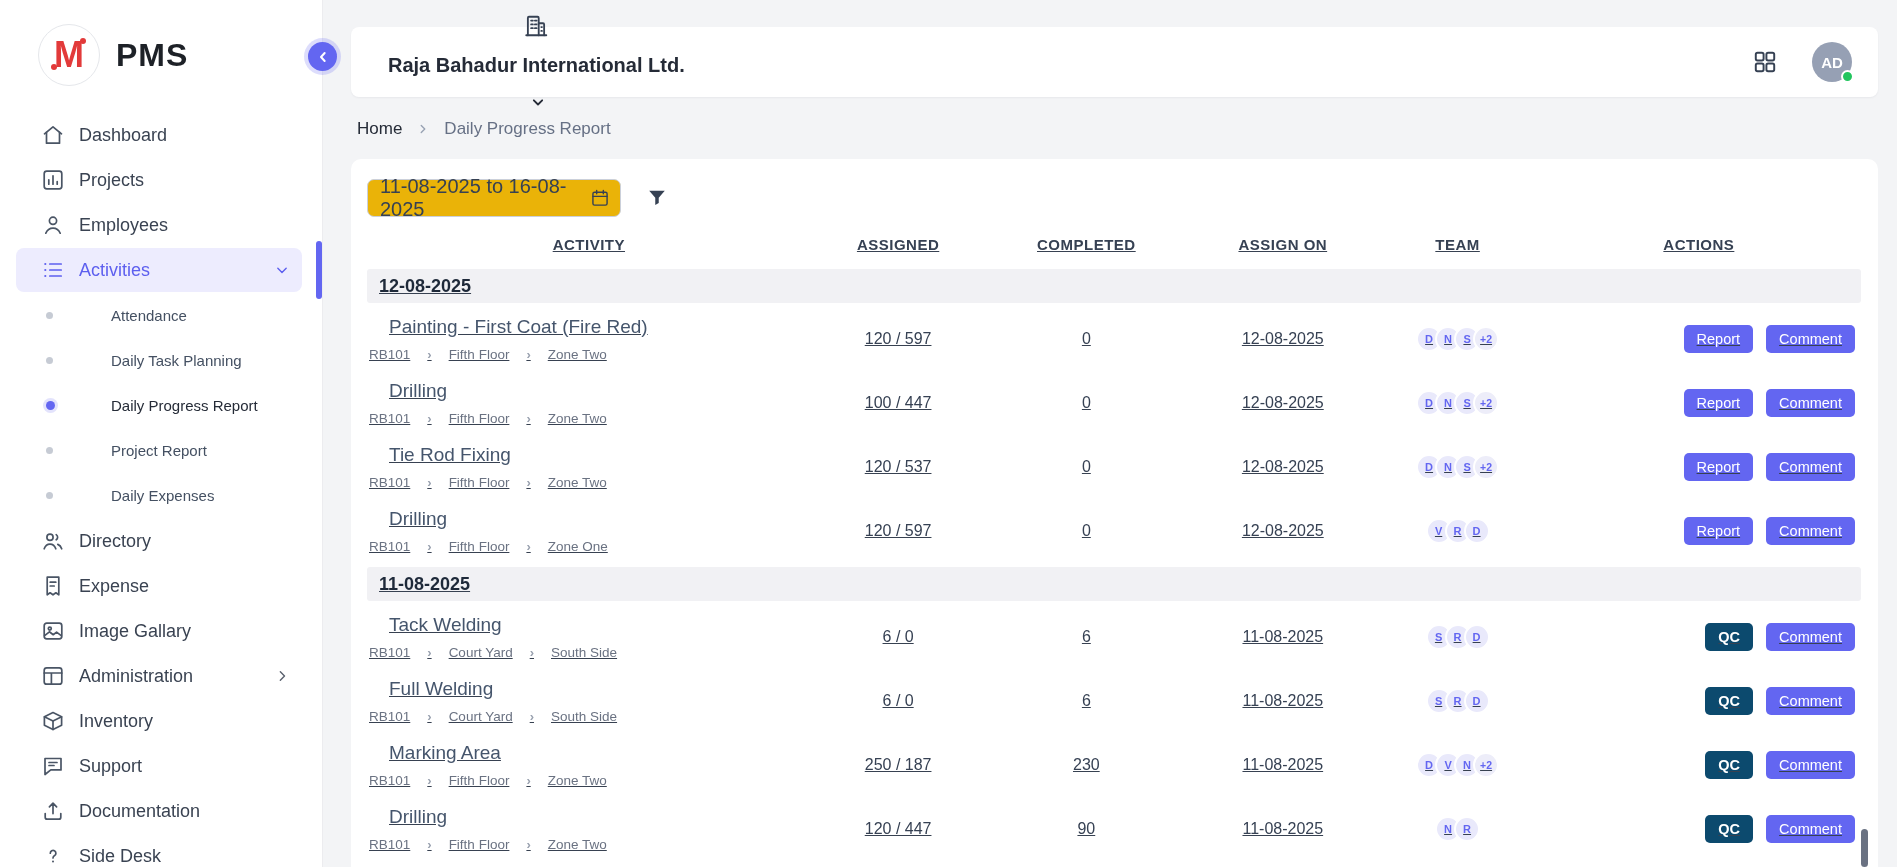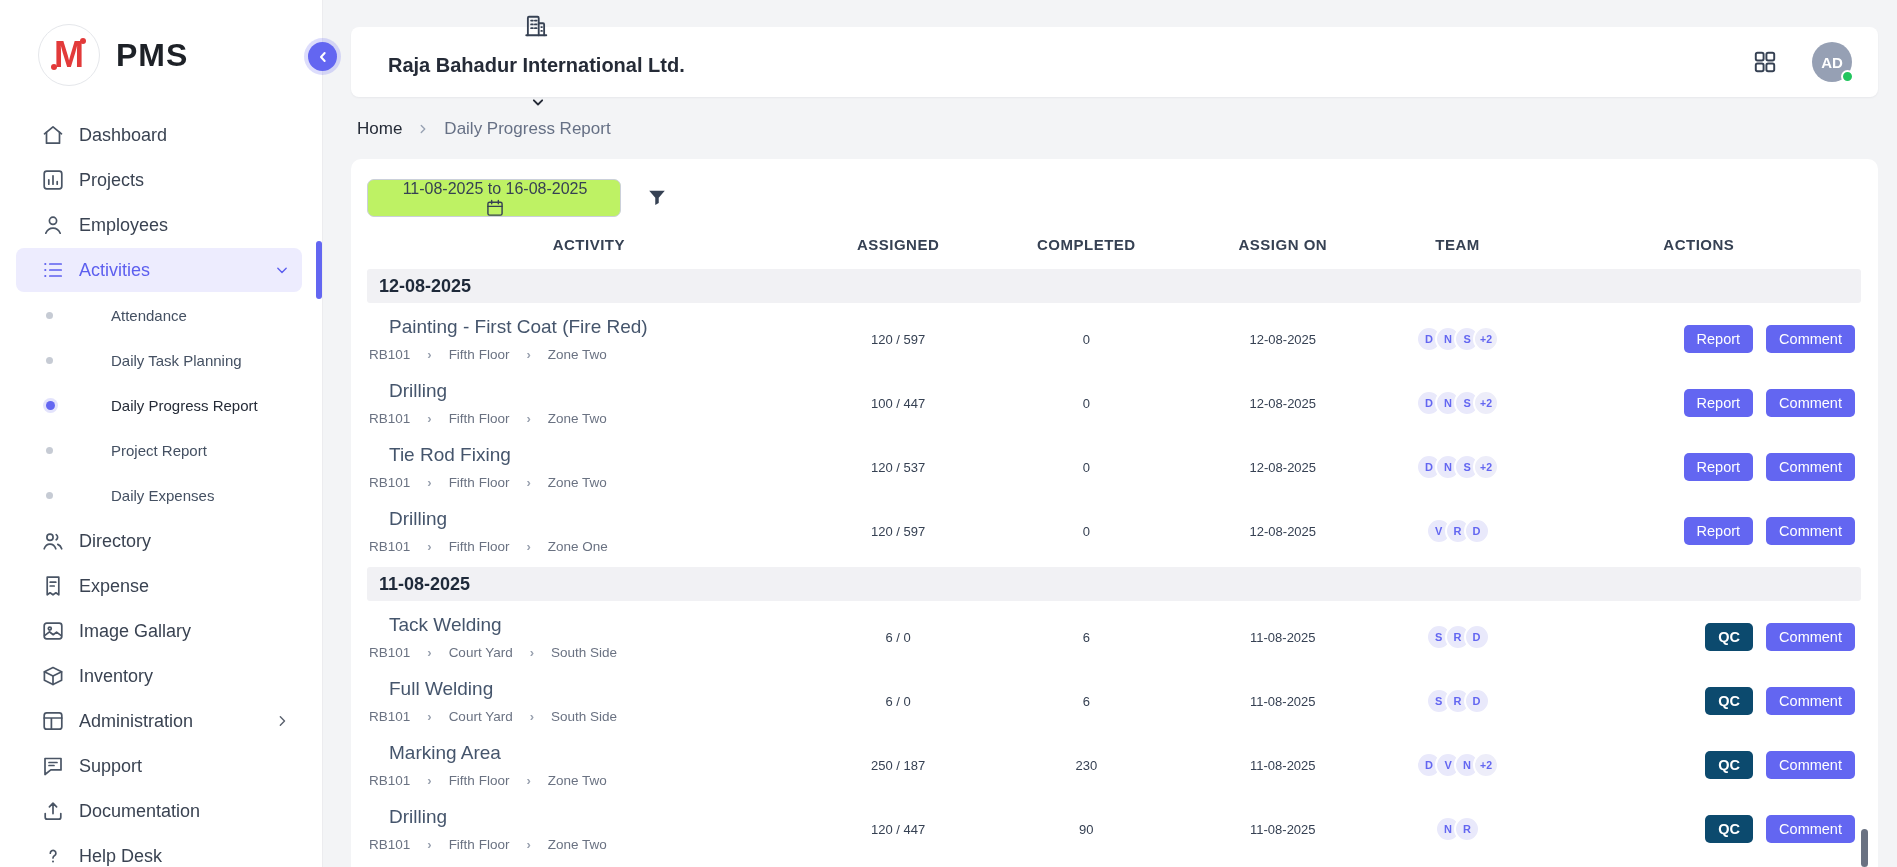"11-08-2025 to 16-08-2025" .date-input { background: #bef264 -> #eab308; flex-direction: column -> none; font-size: 16px -> 20px }
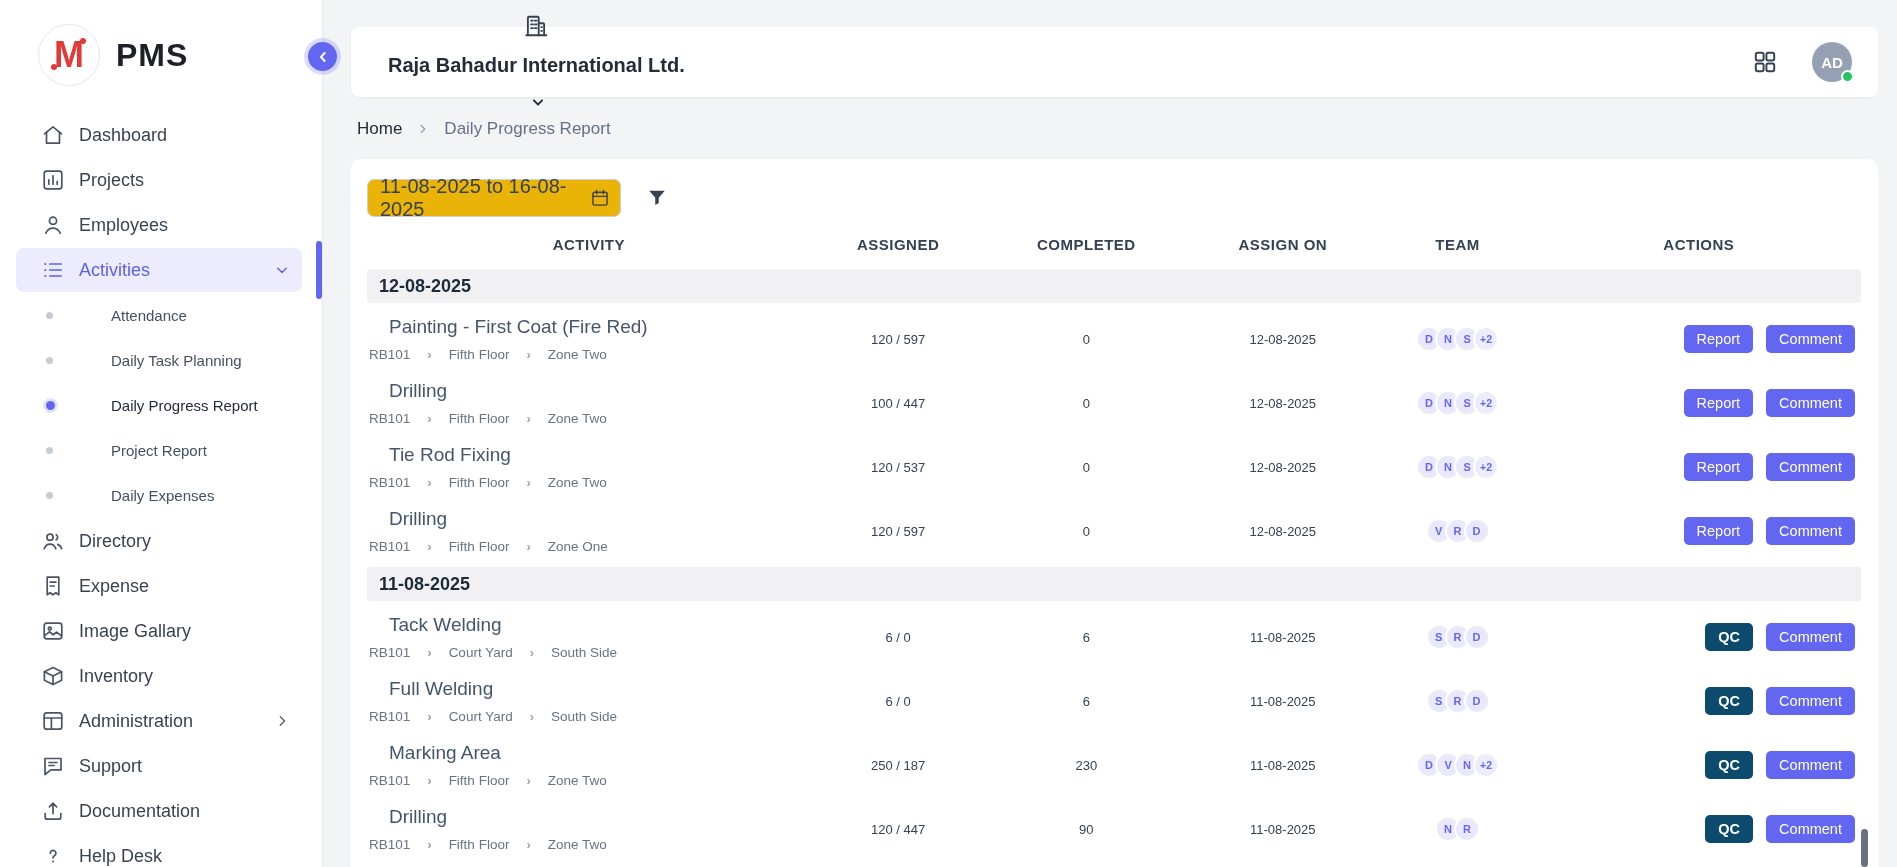"ACTIVITY" .table { text-decoration: none -> underline }
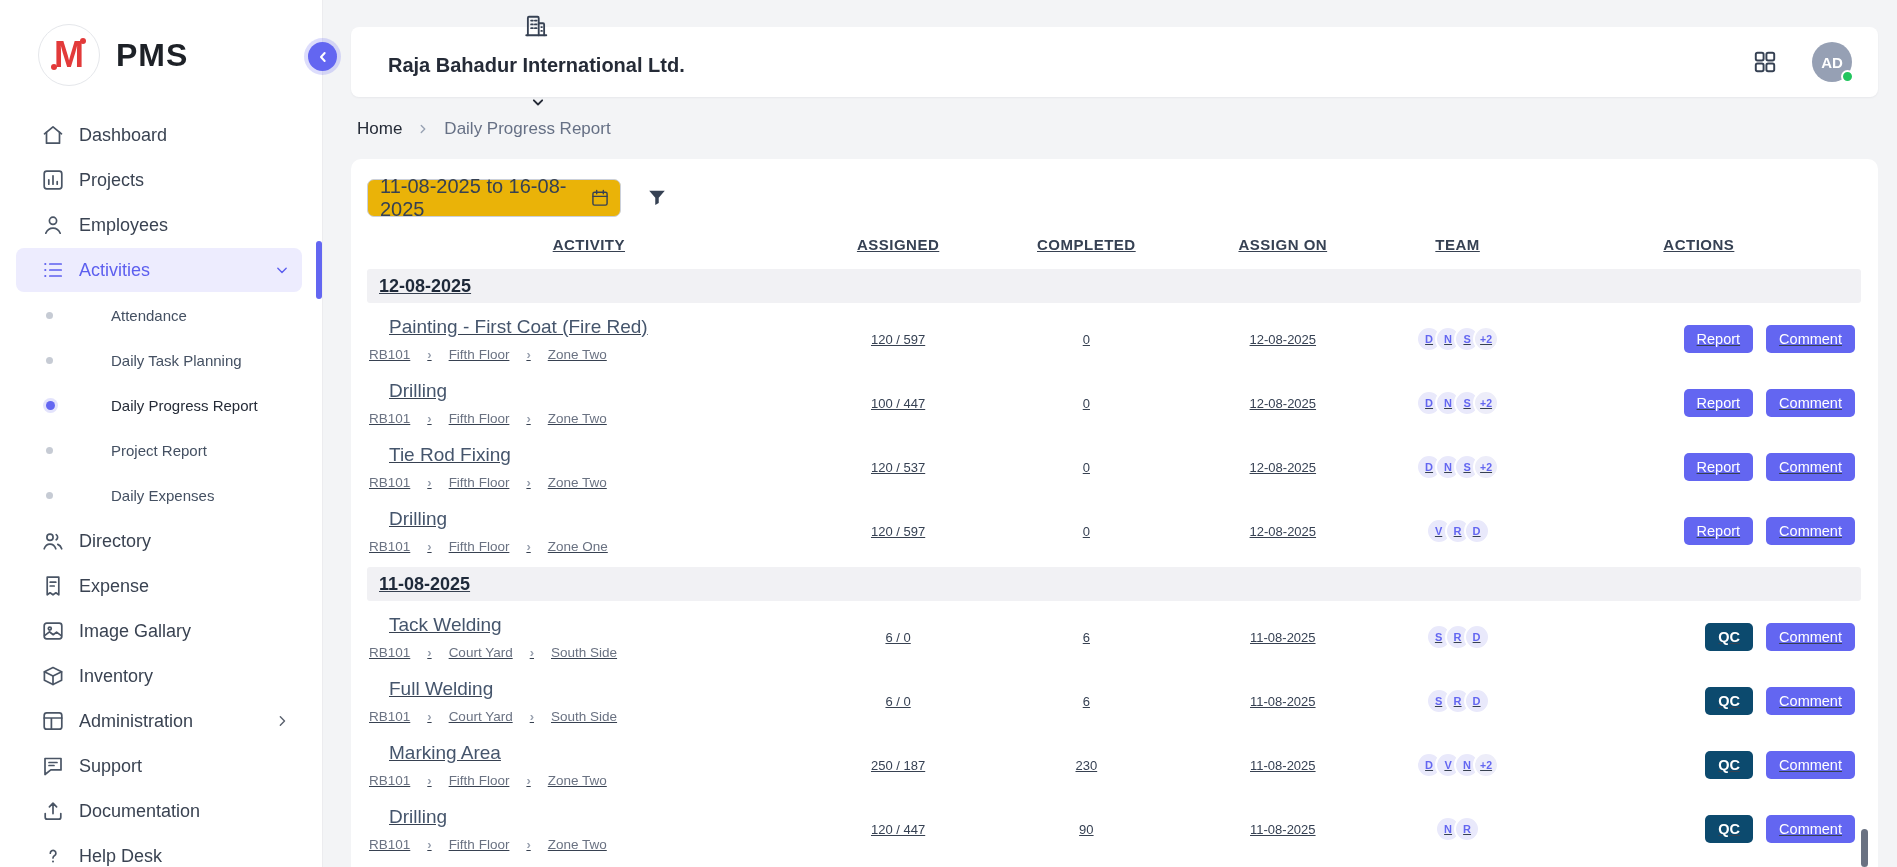"120 / 597" .c-num { font-size: 13px -> 16px }
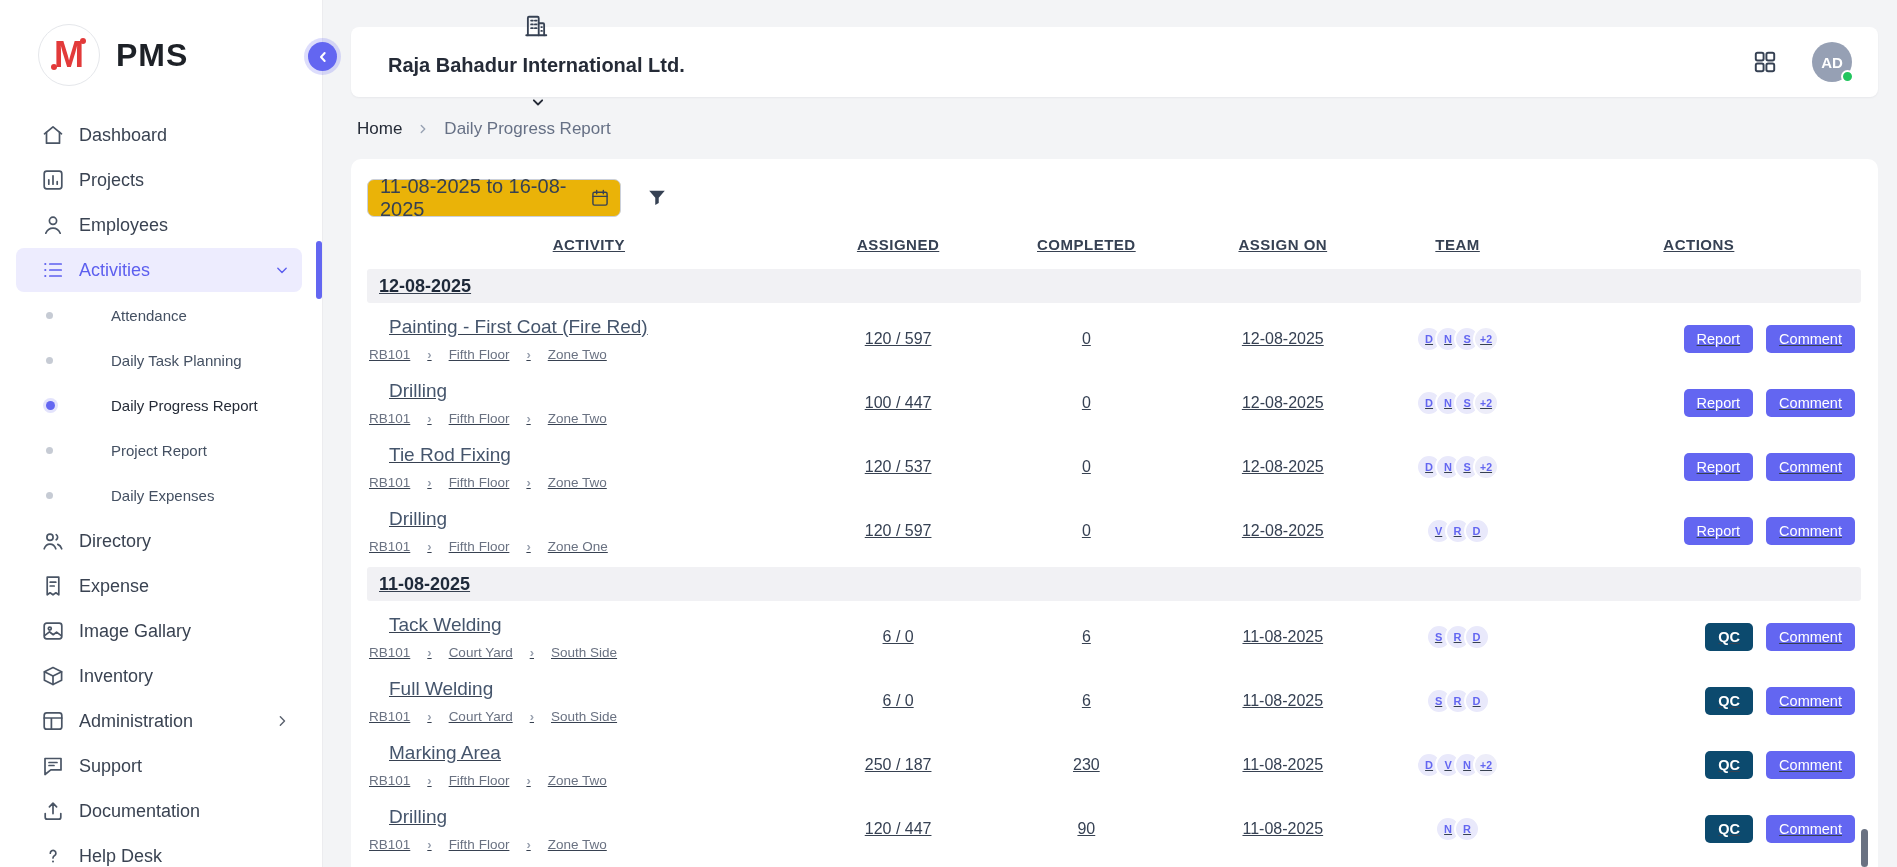"Inventory" div.nav-item { order: before "Administration" -> after "Administration" }
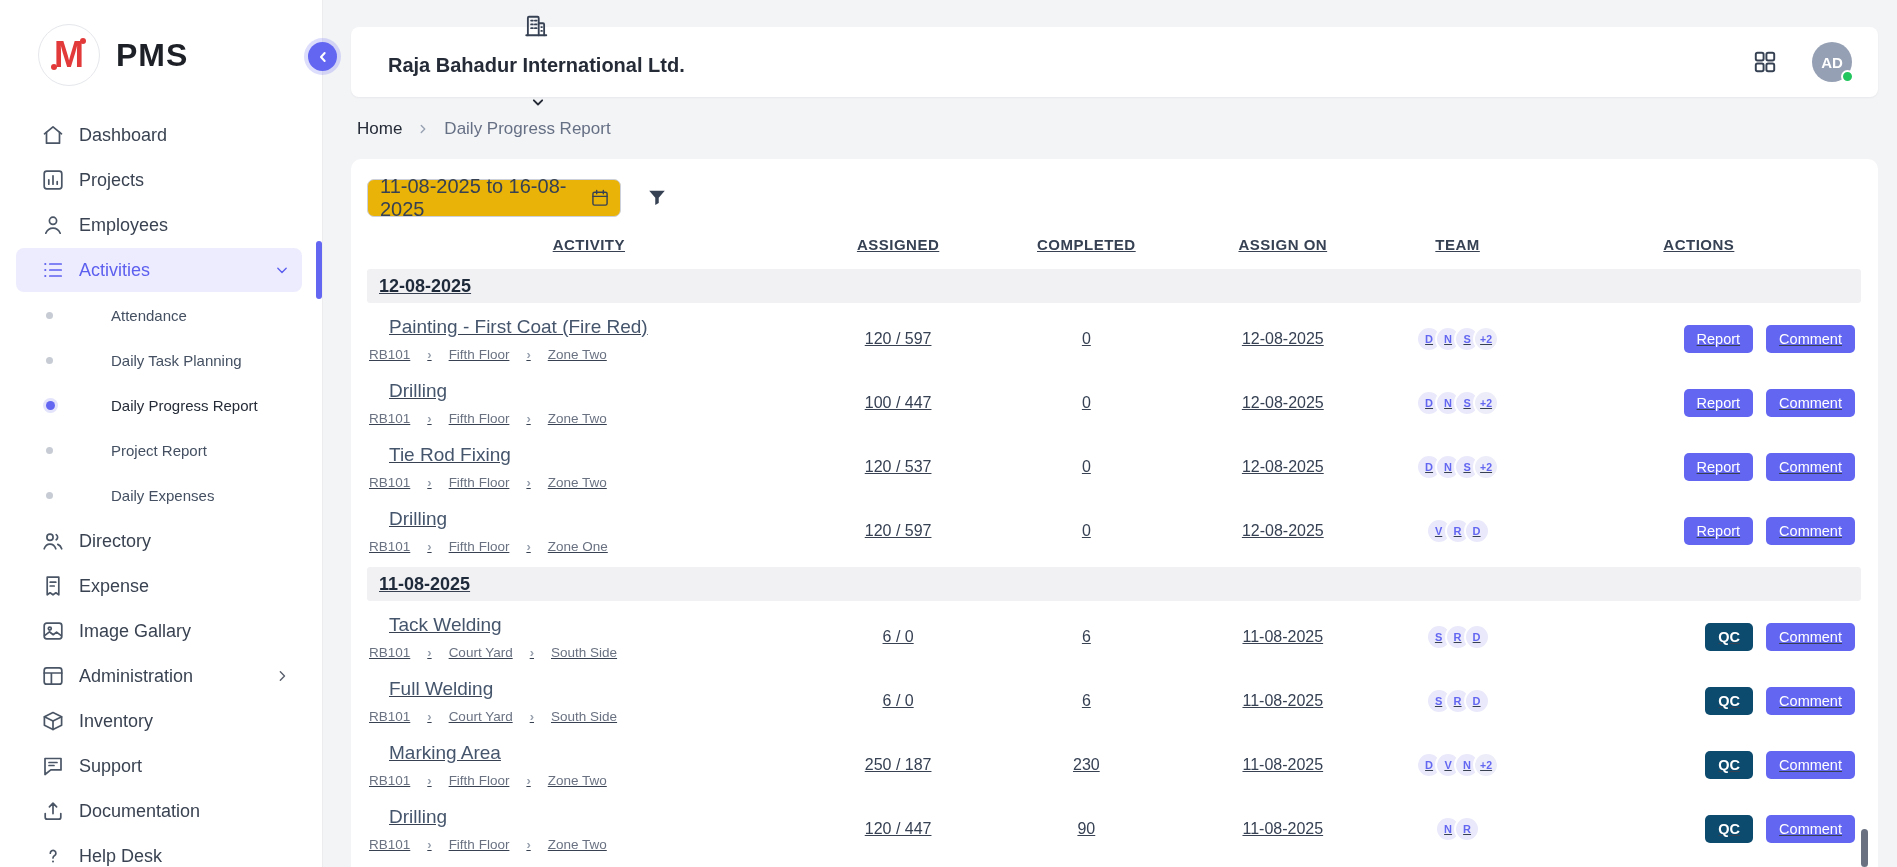"Help Desk" span.nav-label { text: Help -> Side }
